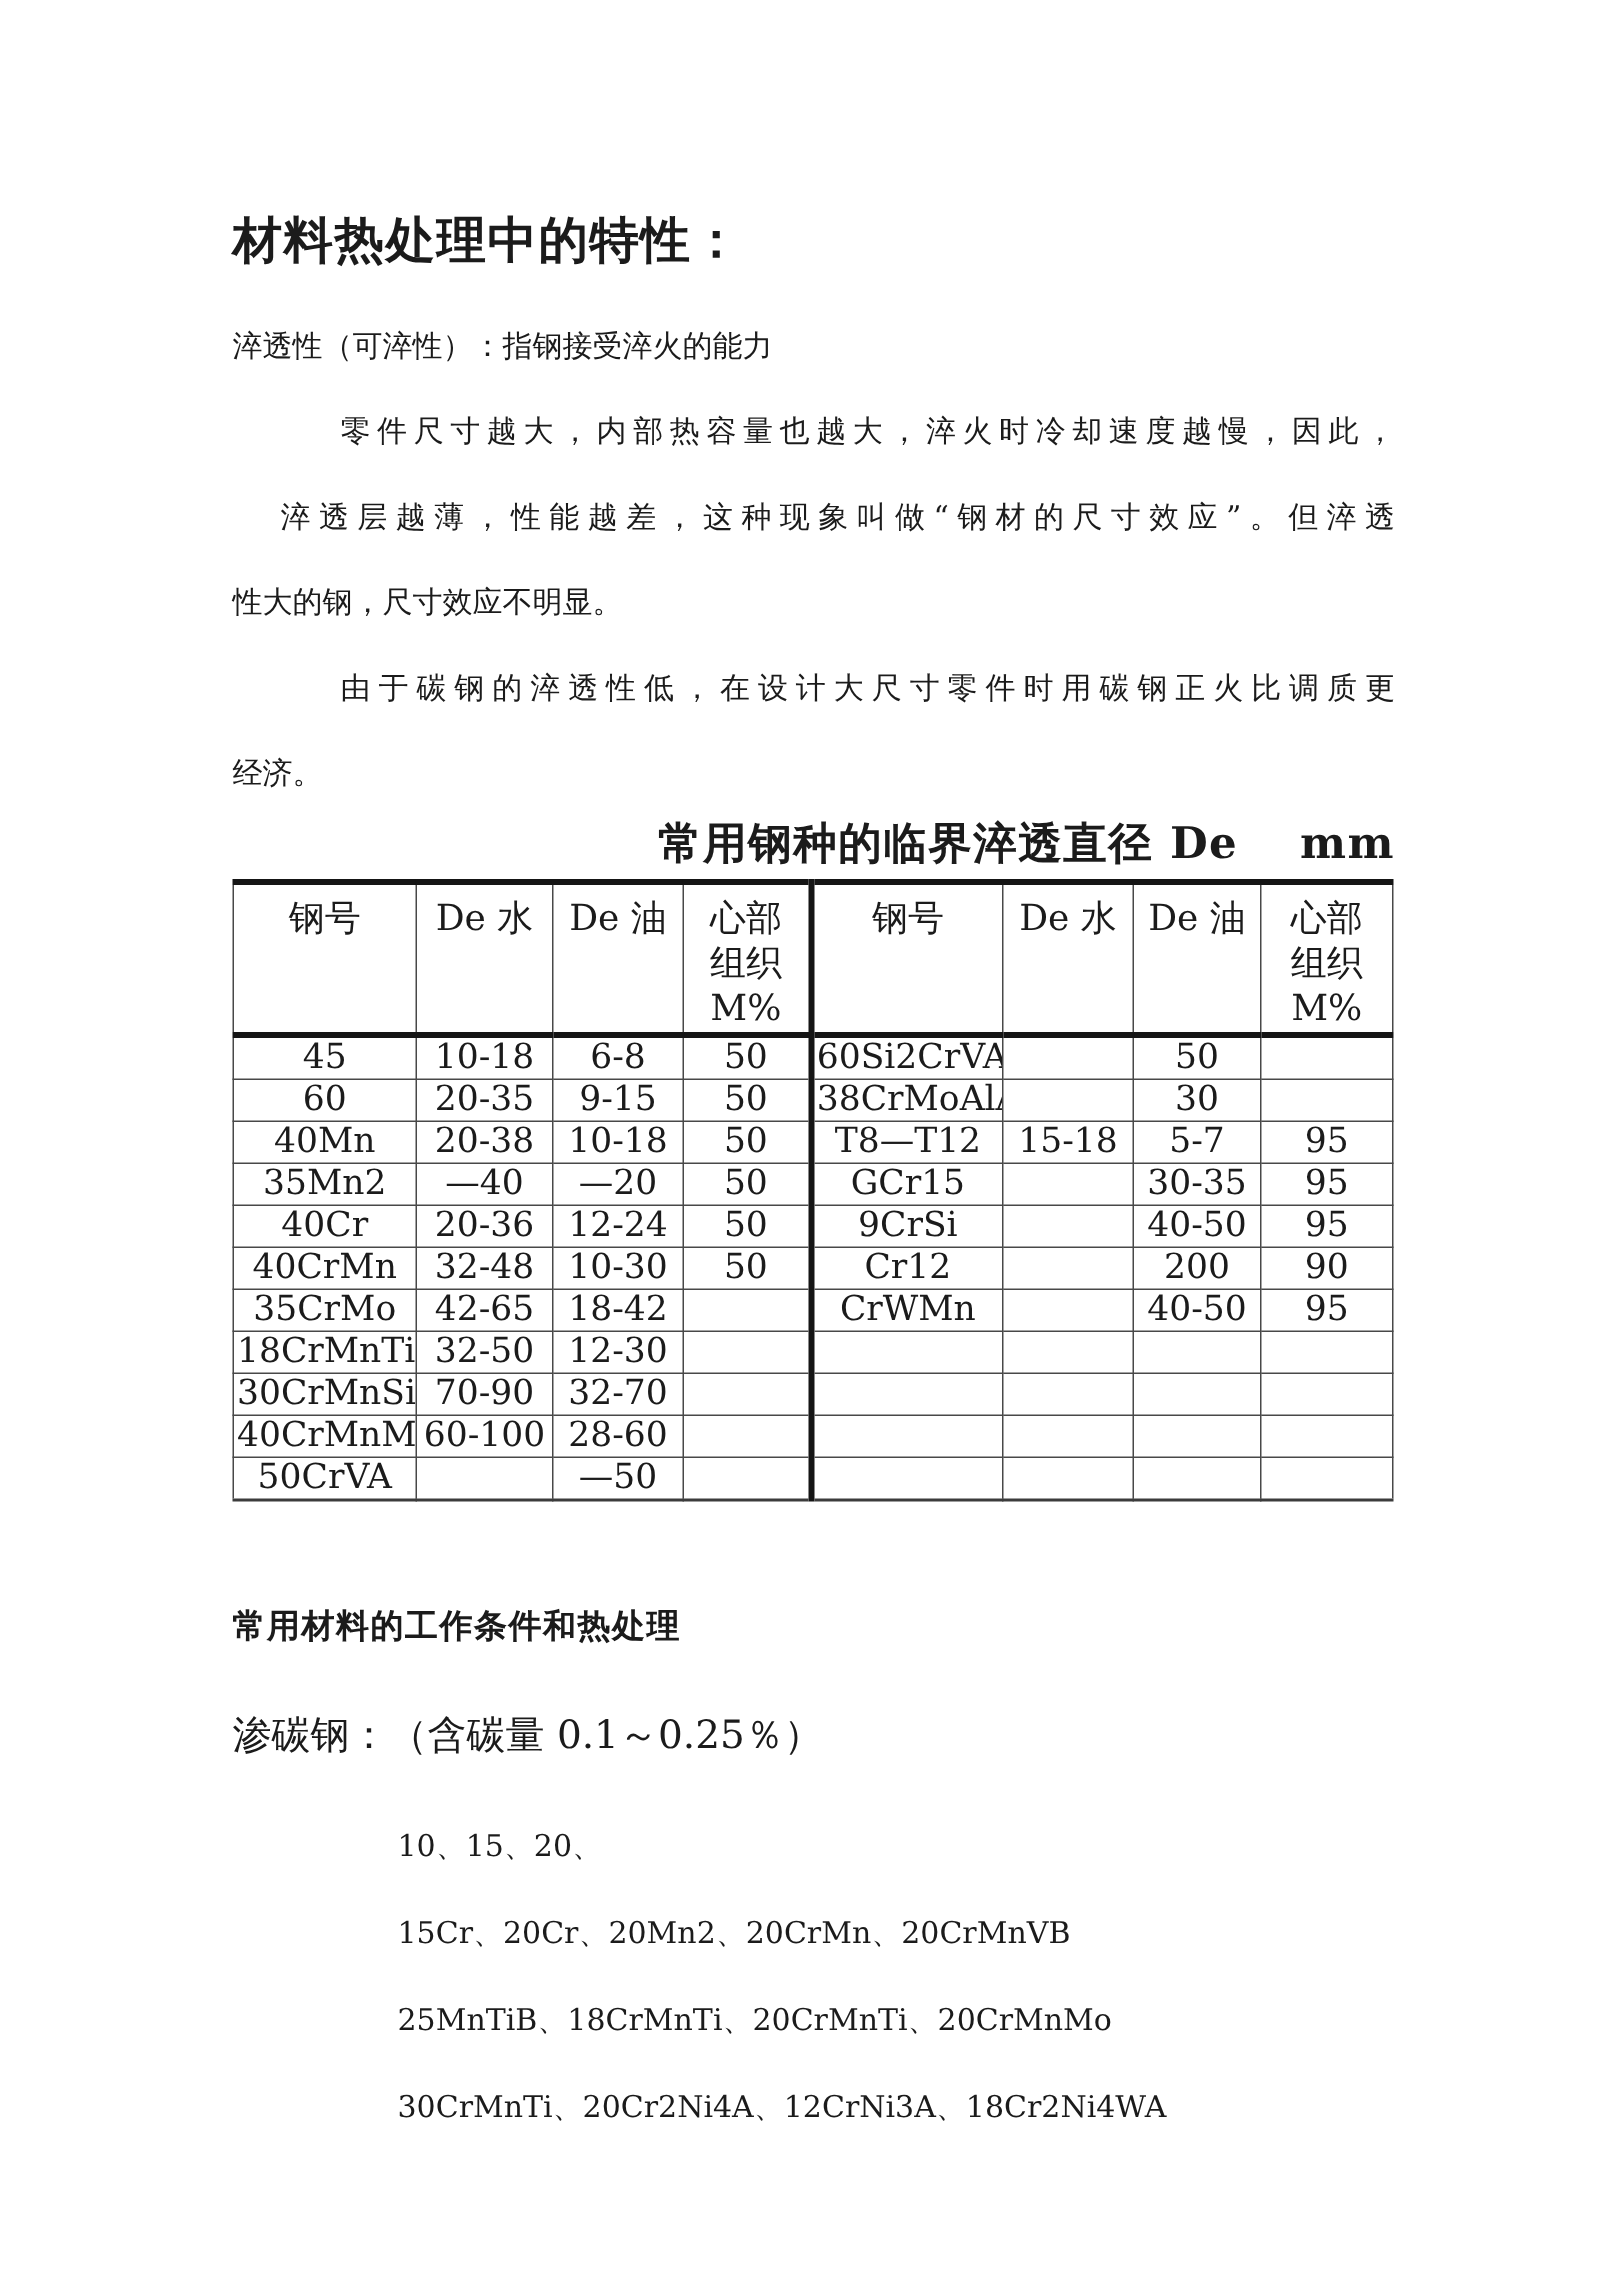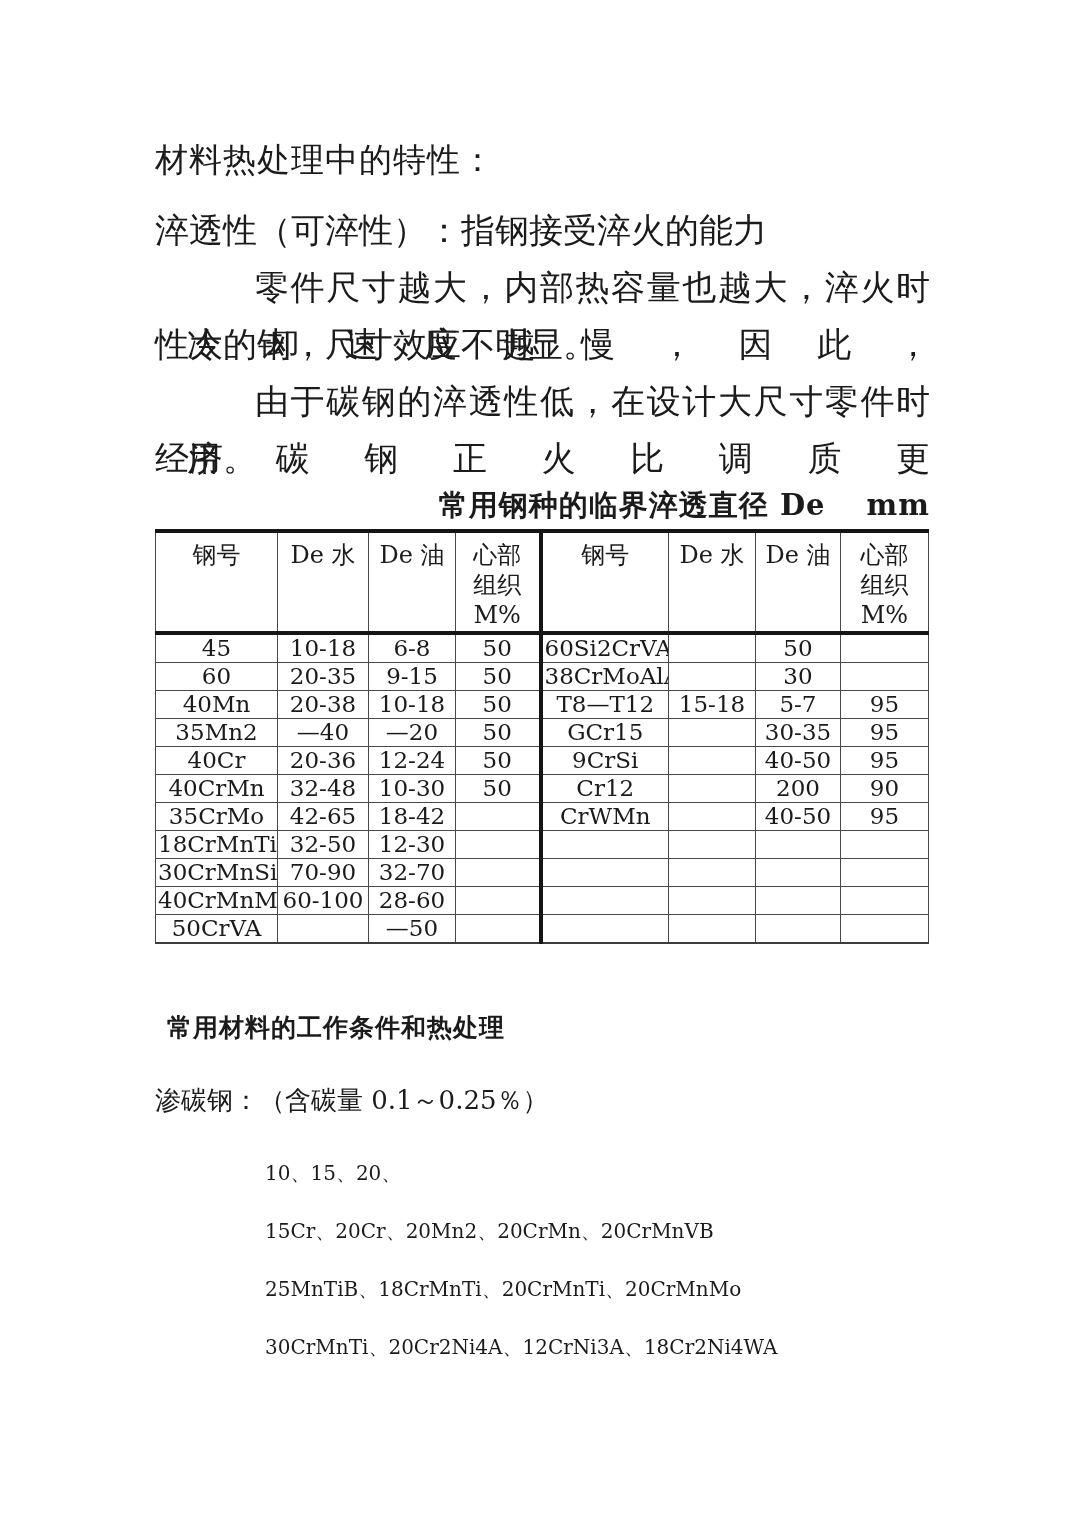"材料热处理中的特性：" .doc-heading { font-weight: normal -> bold }
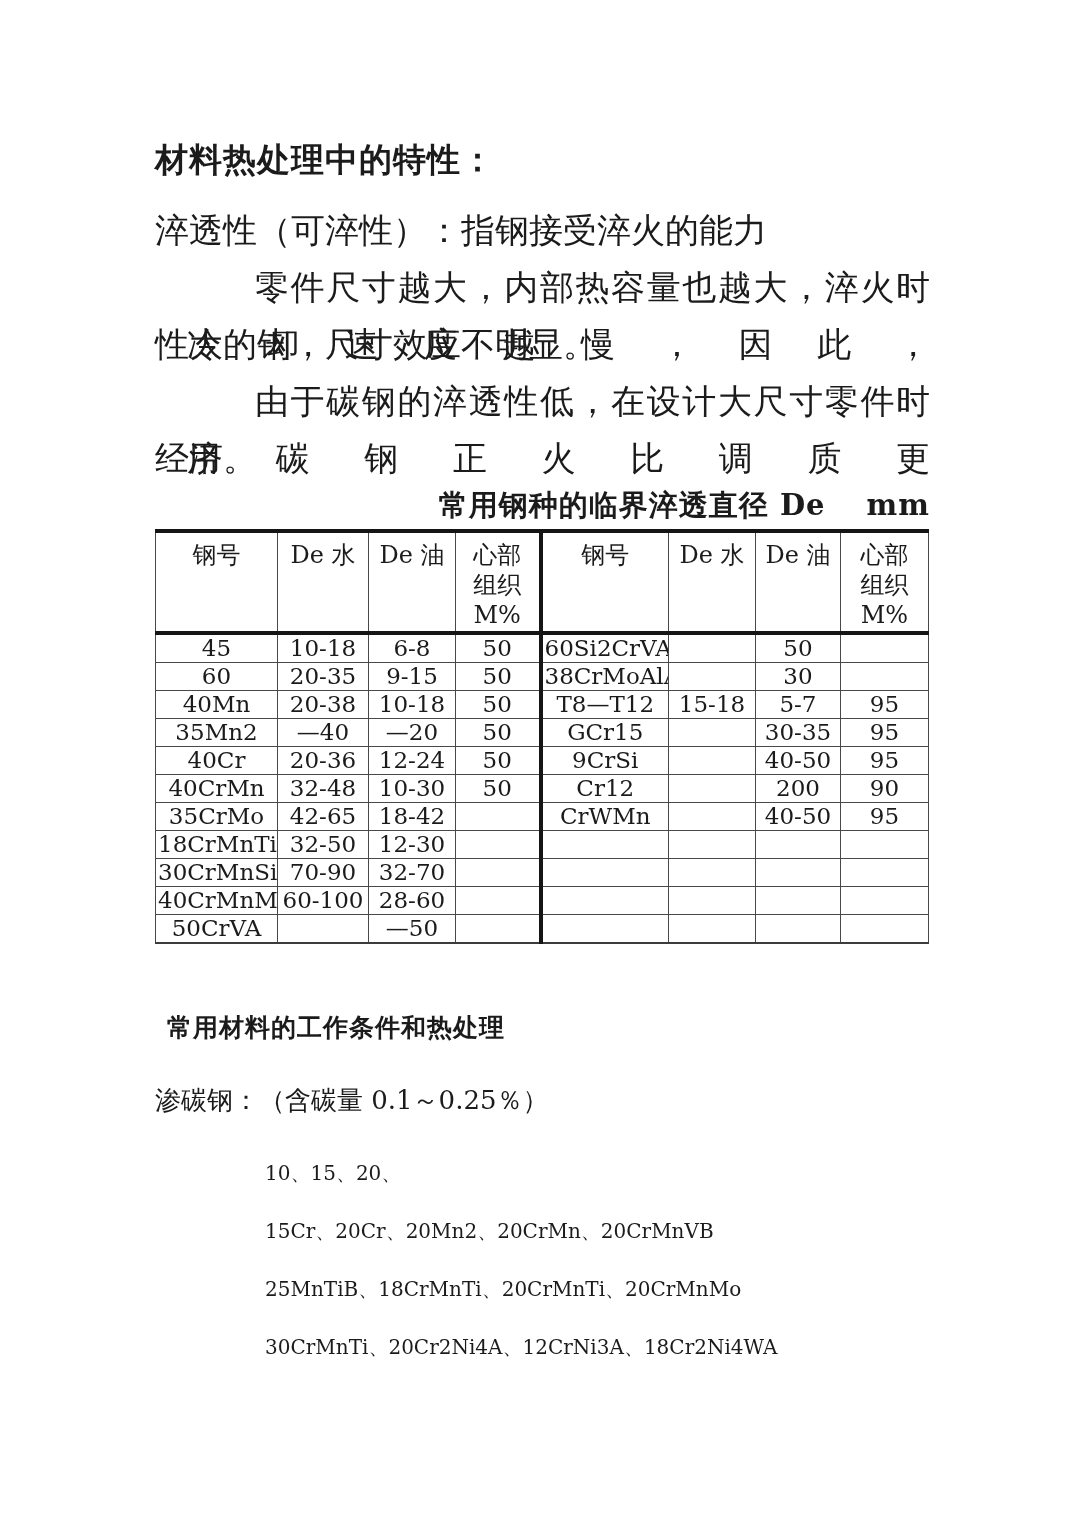"淬透性（可淬性）：指钢接受淬火的能力" .bodyline { font-size: 34px -> 20px }
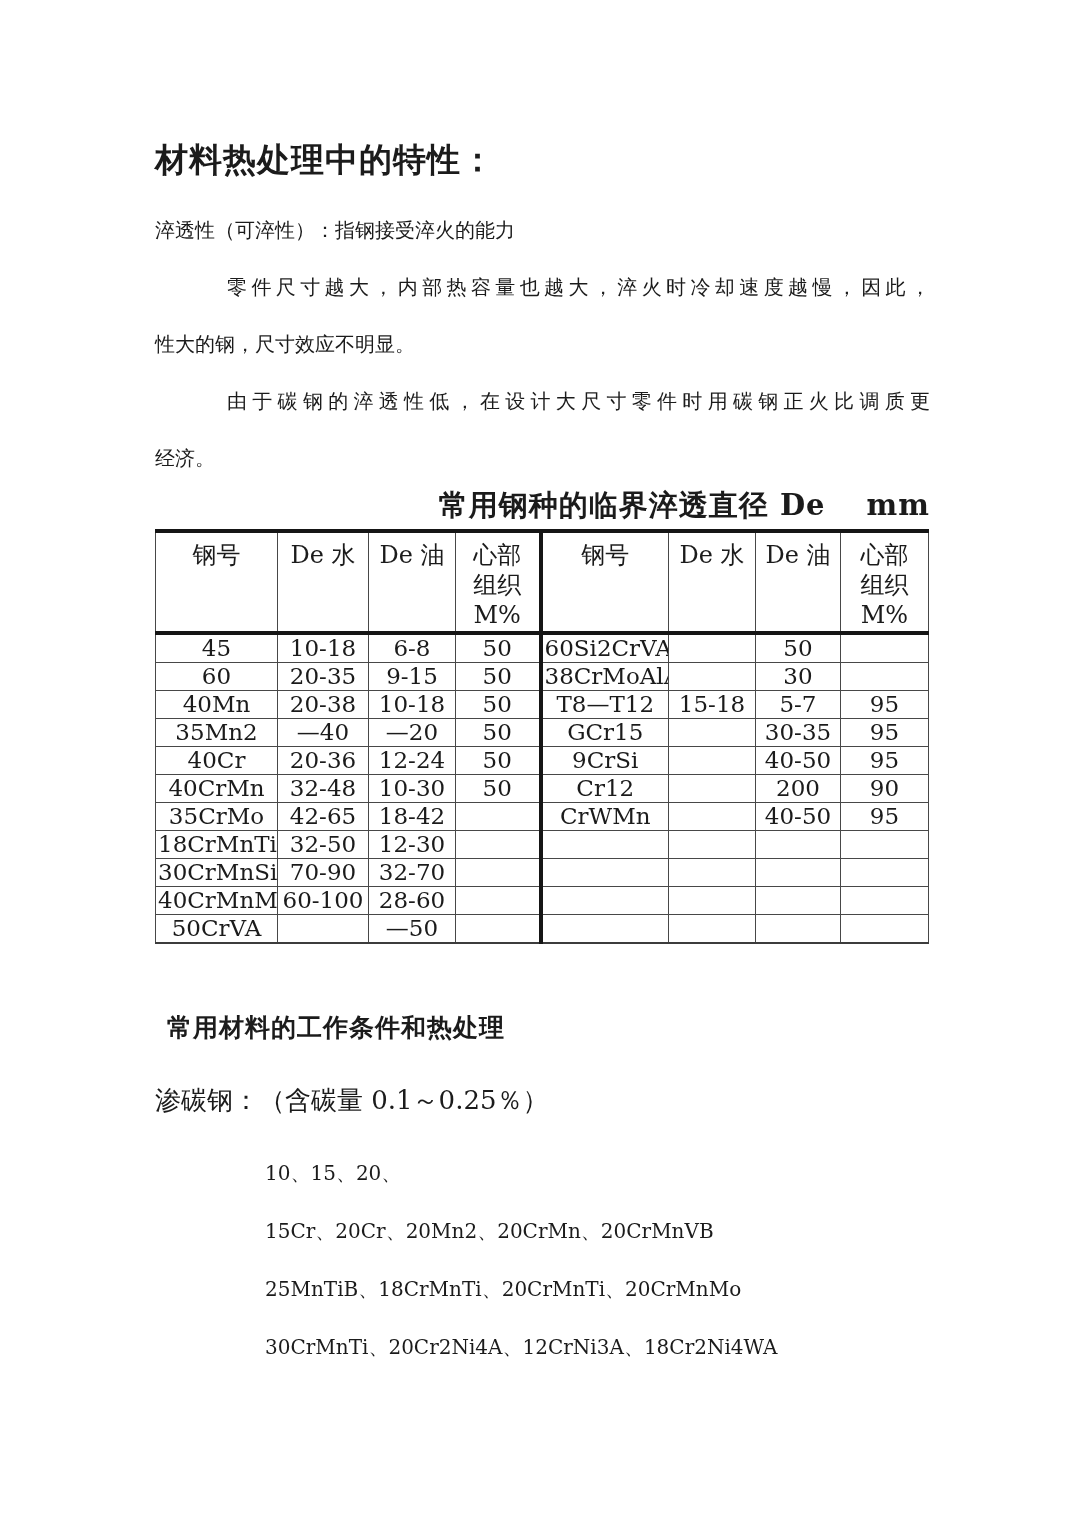"淬透层越薄，性能越差，这种现象叫做“钢材的尺寸效应”。但淬透" div.bodyline { html: none -> <div>淬透层越薄，性能越差，这种现象叫做“钢材的尺寸效应”。但淬透</div> }
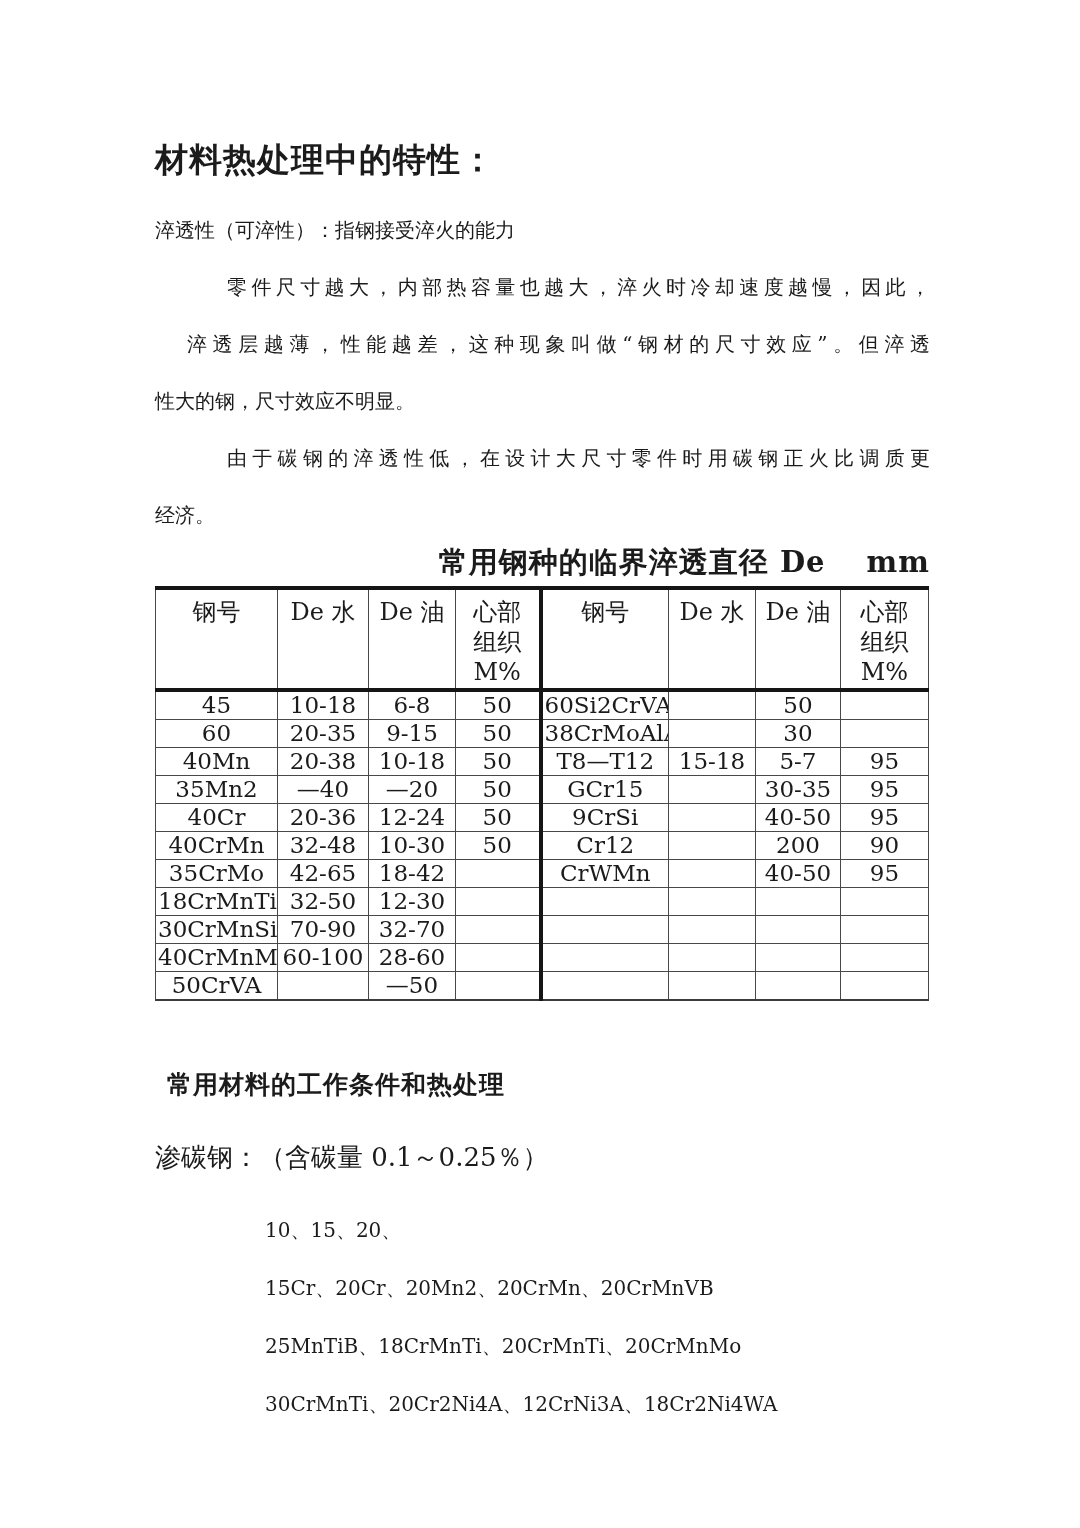"常用材料的工作条件和热处理" .materials-heading { font-size: 25px -> 22px; margin: 64px 0 0 12px -> 64px 0 0 0 }
